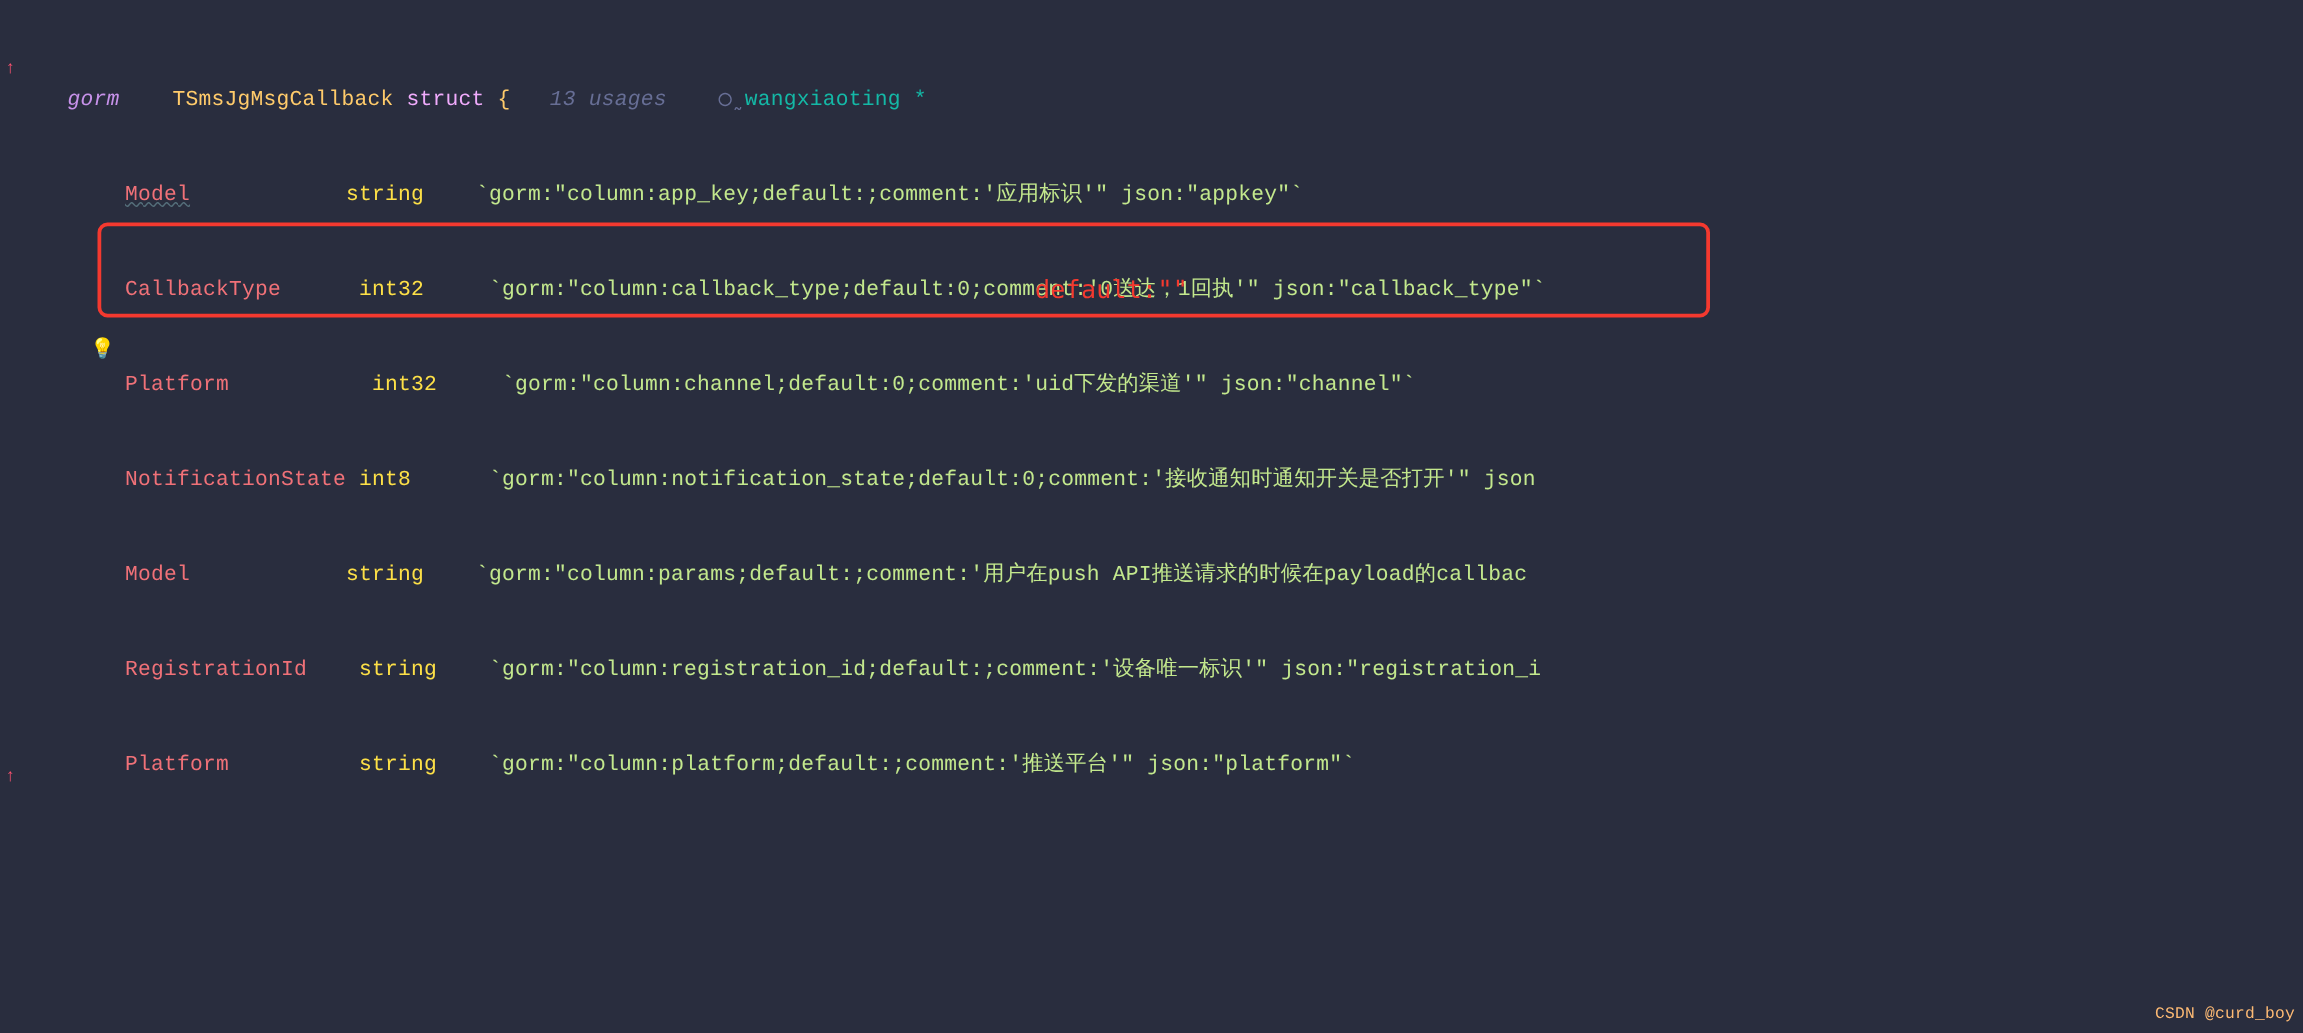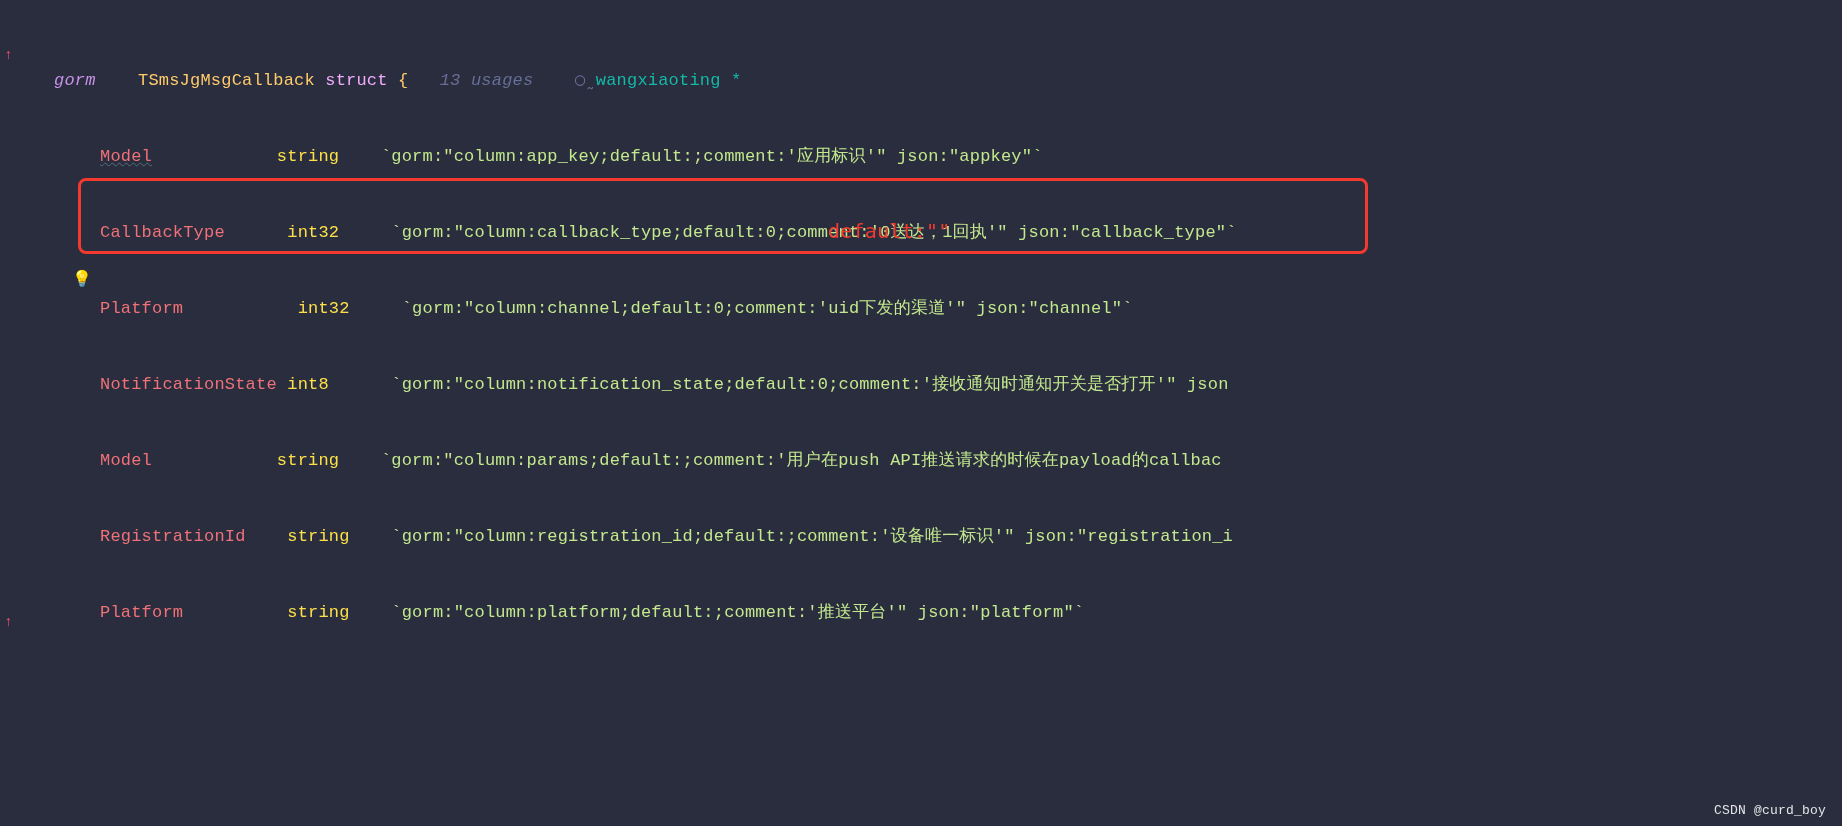"CSDN @curd_boy" .watermark { color: #e5e5e5 -> #fdba74; right: 16px -> 6px }
